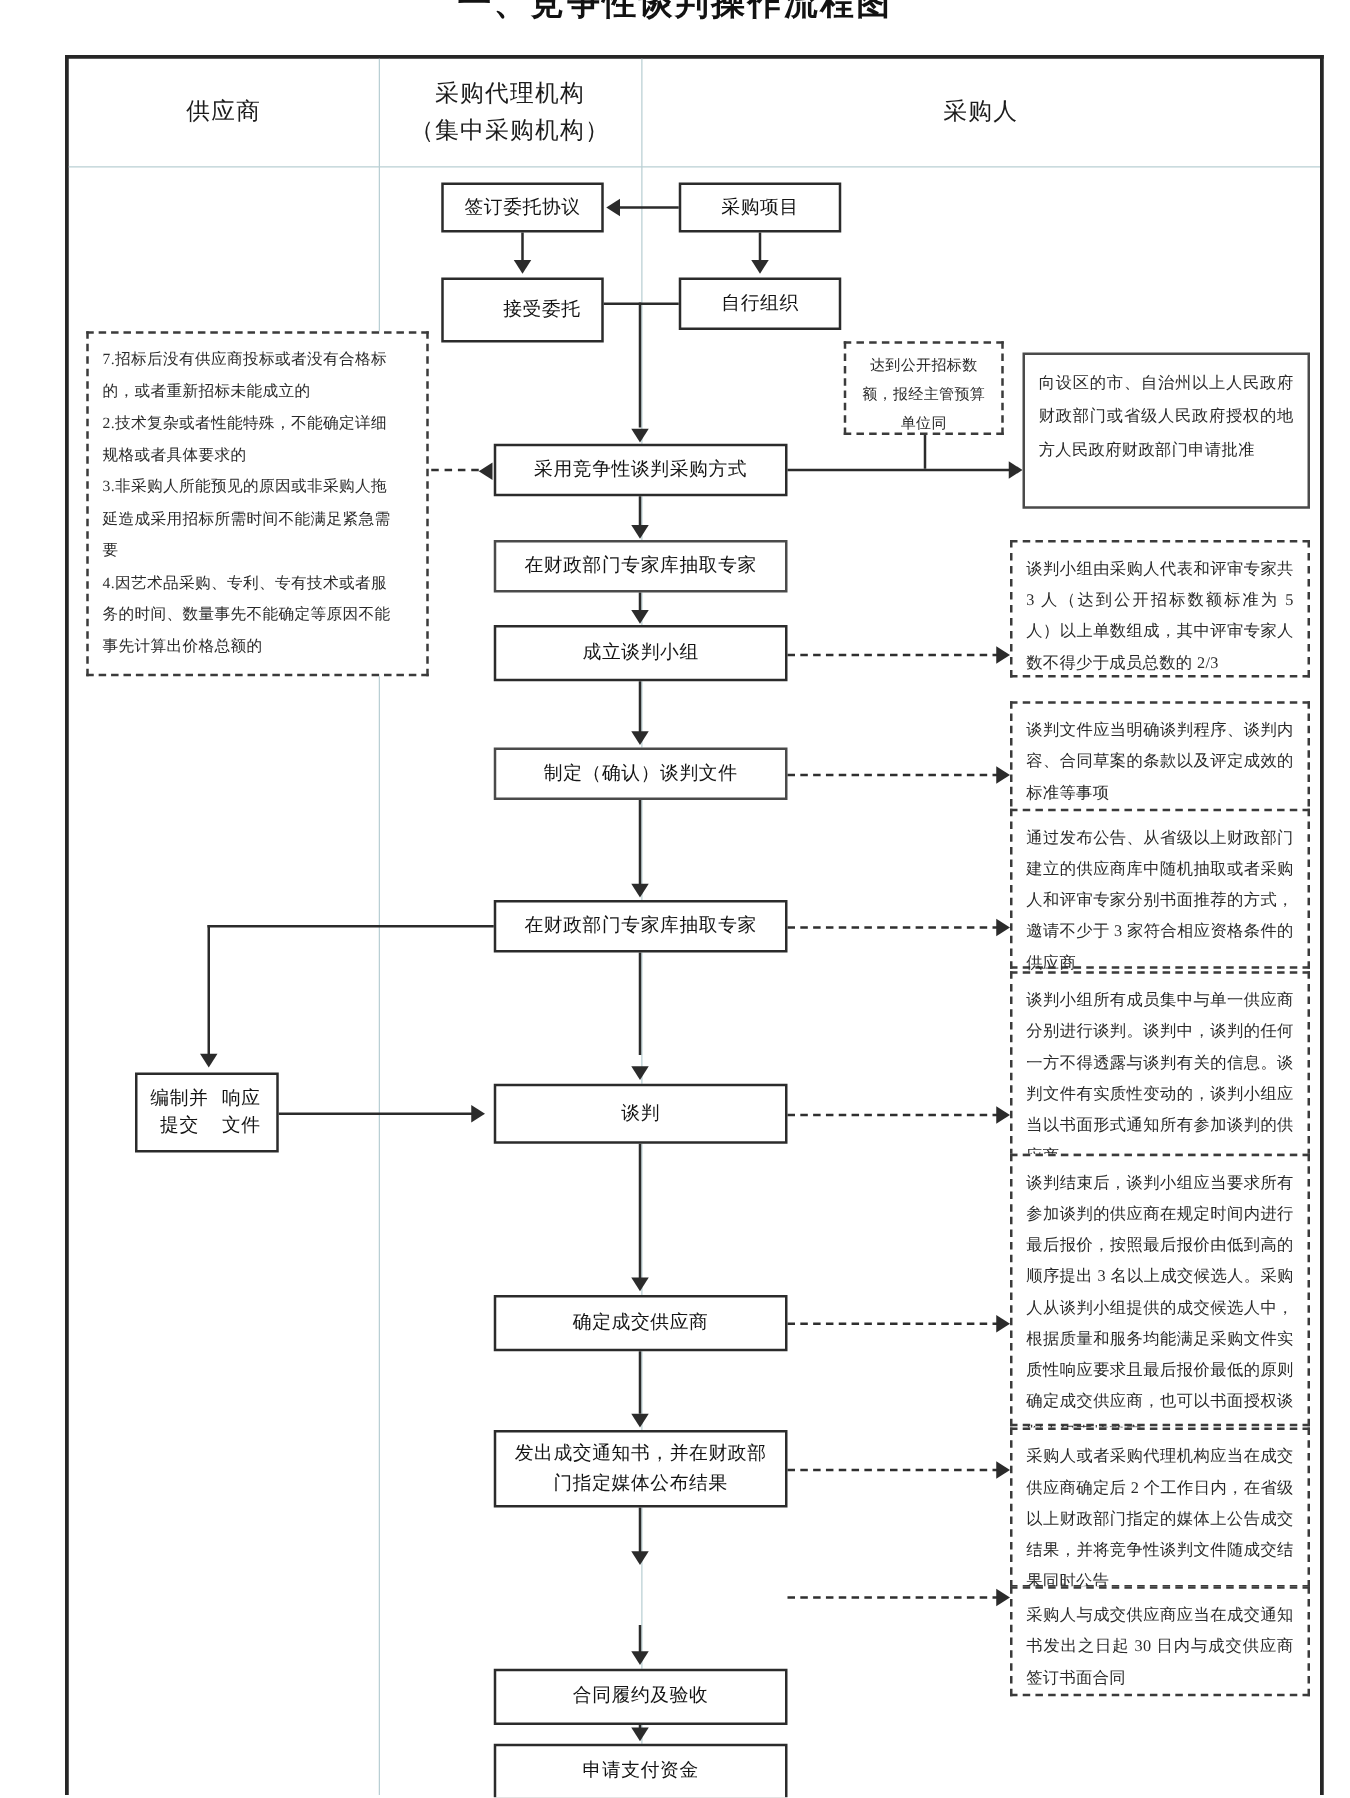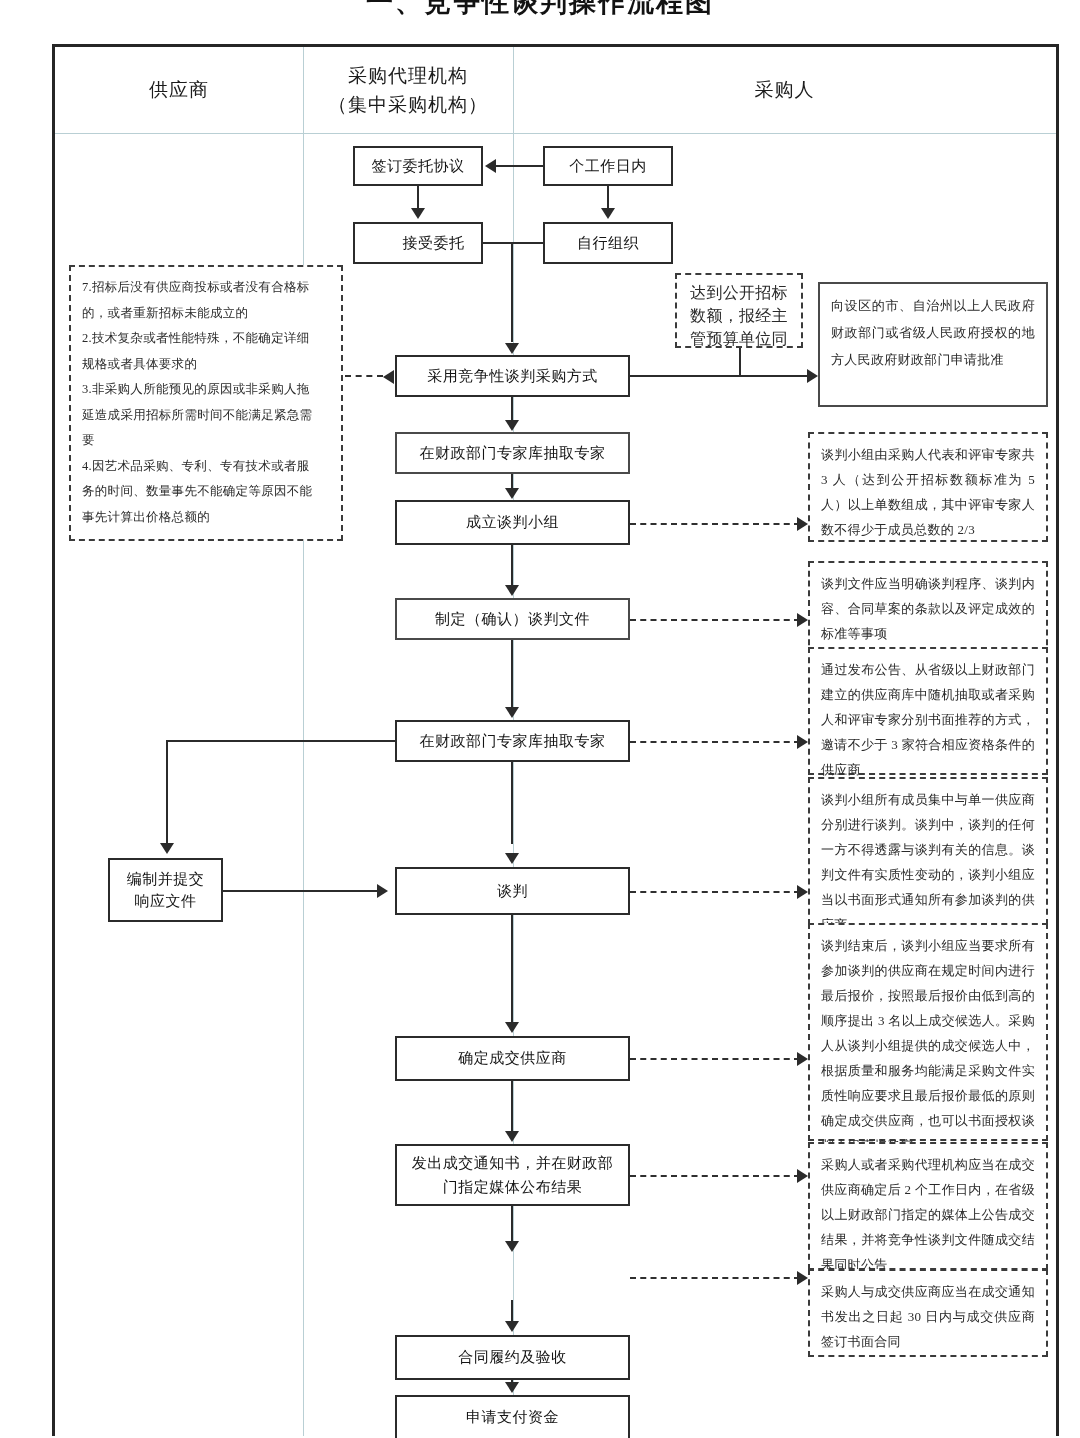"个工作日内" span { text: 个工作日内 -> 采购项目 }
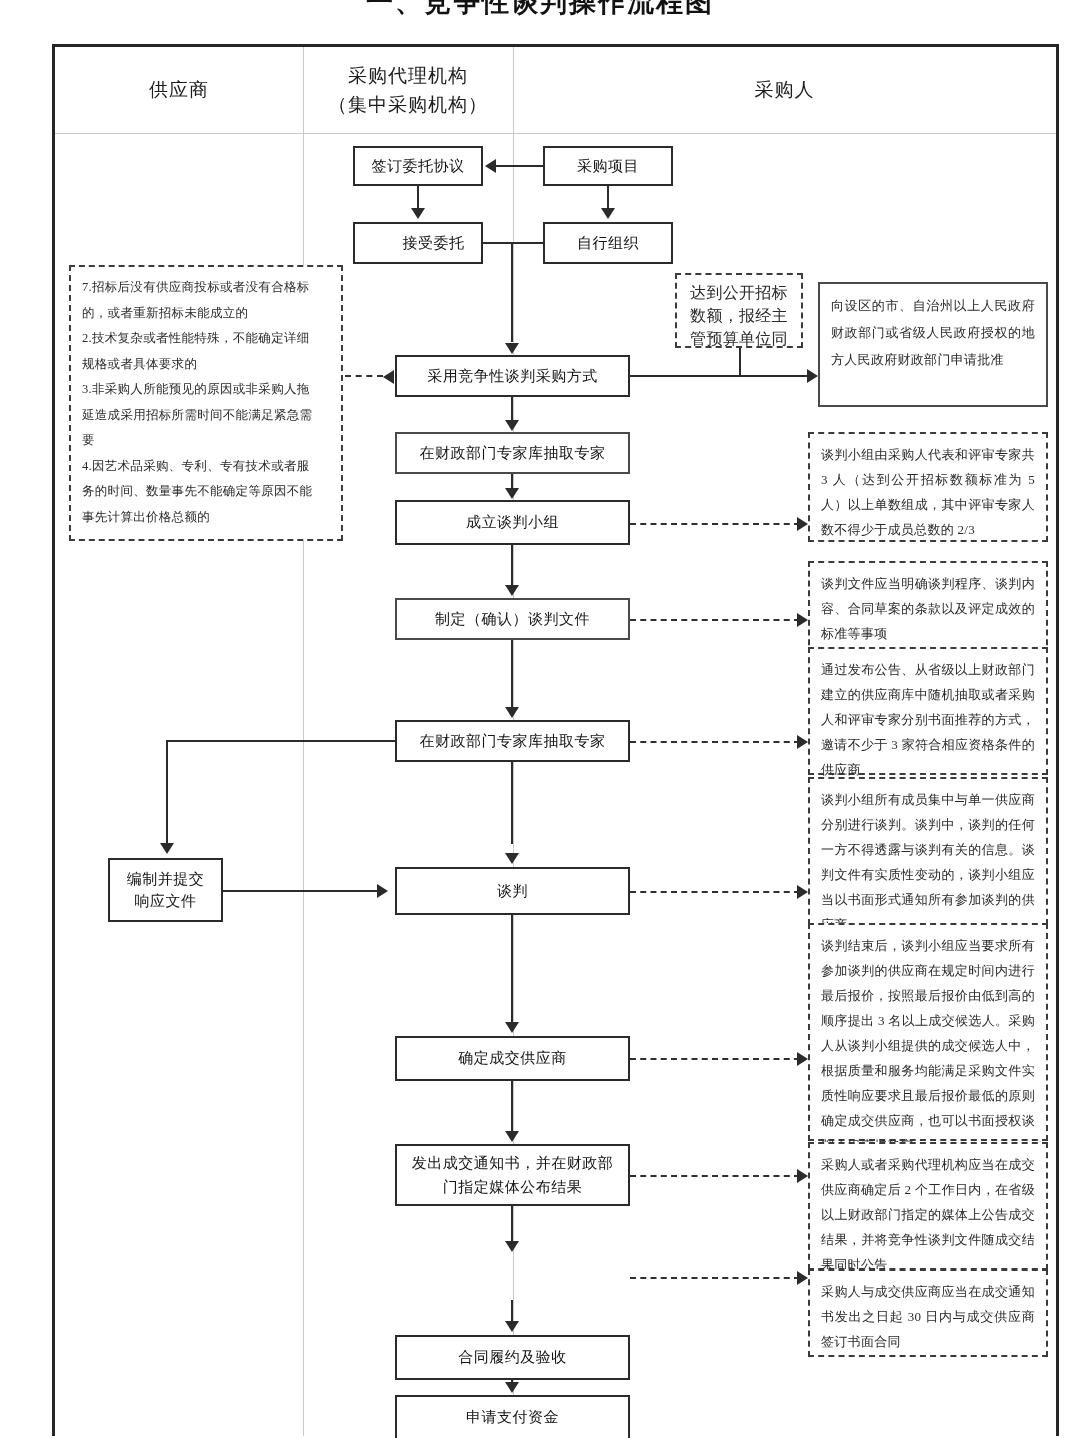"接受委托" div.box { height: 42px -> 52px }
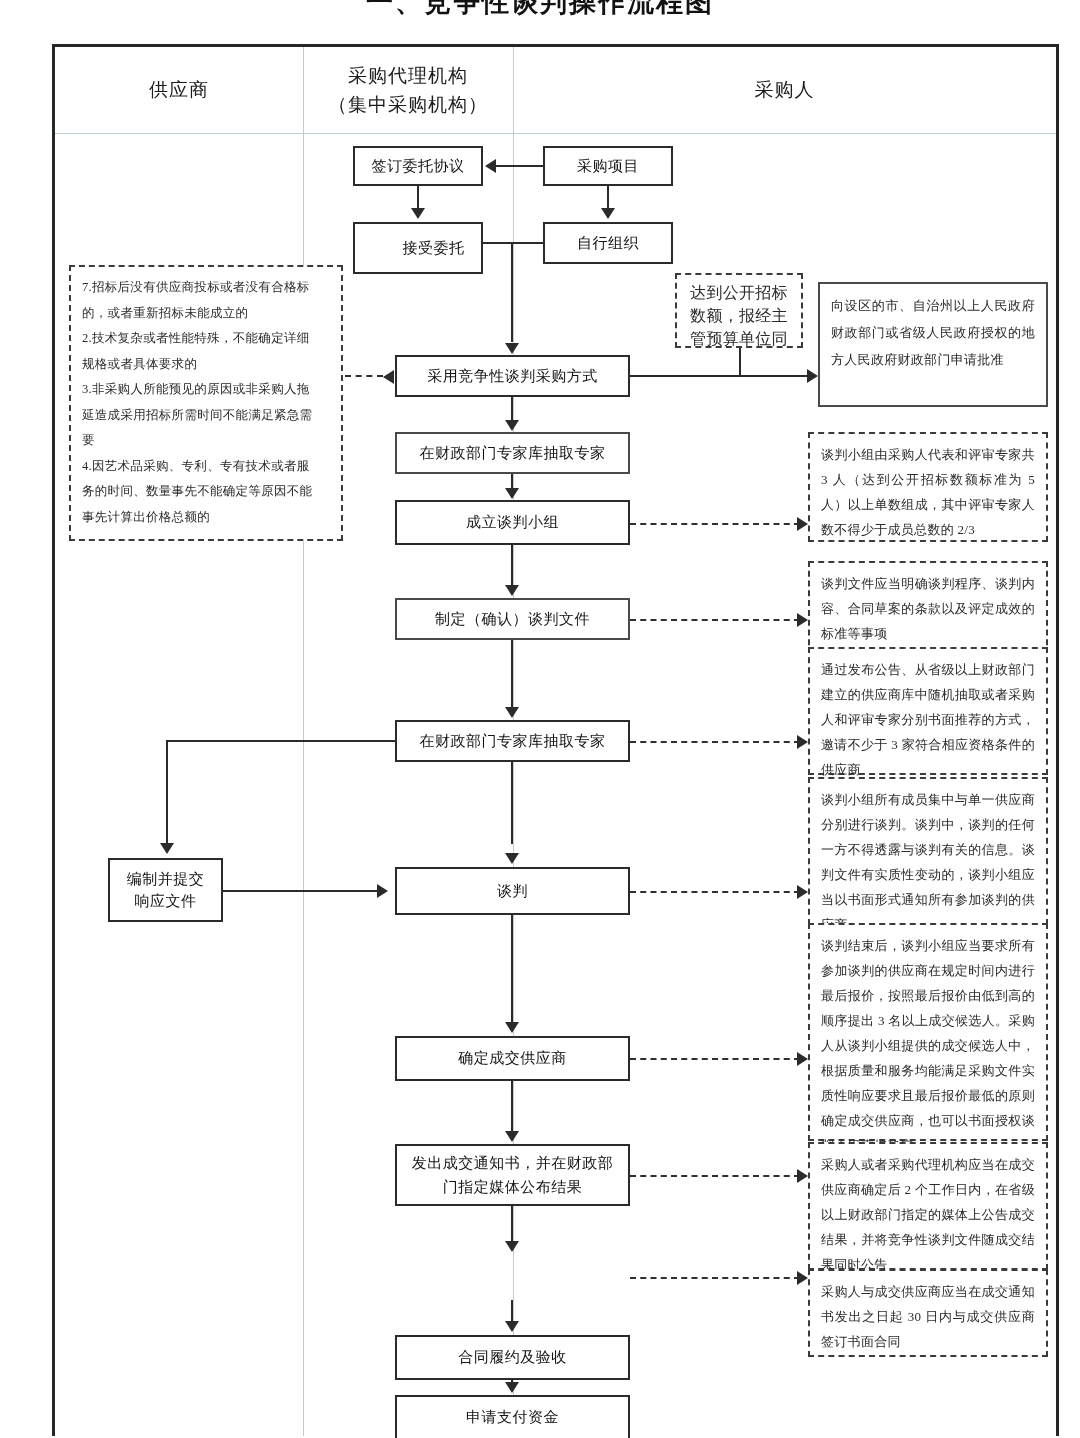"达到公开招标数额，报经主管预算单位同" div.note { font-size: 16px -> 12px }
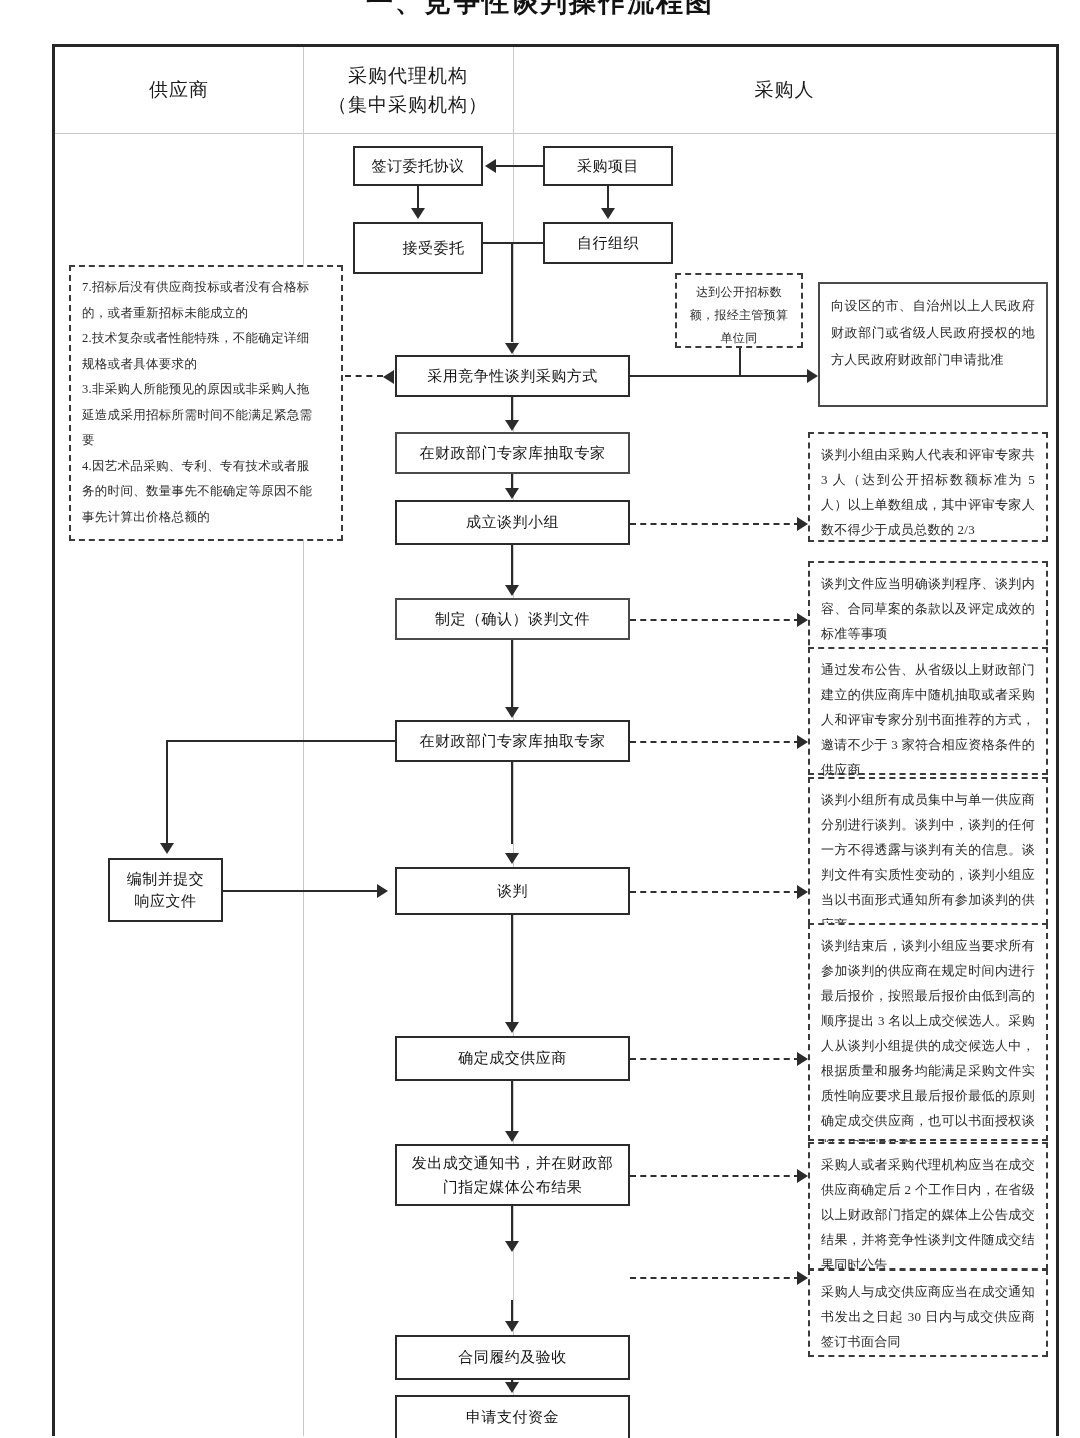"编制并提交" div.box { flex-direction: column -> none }
